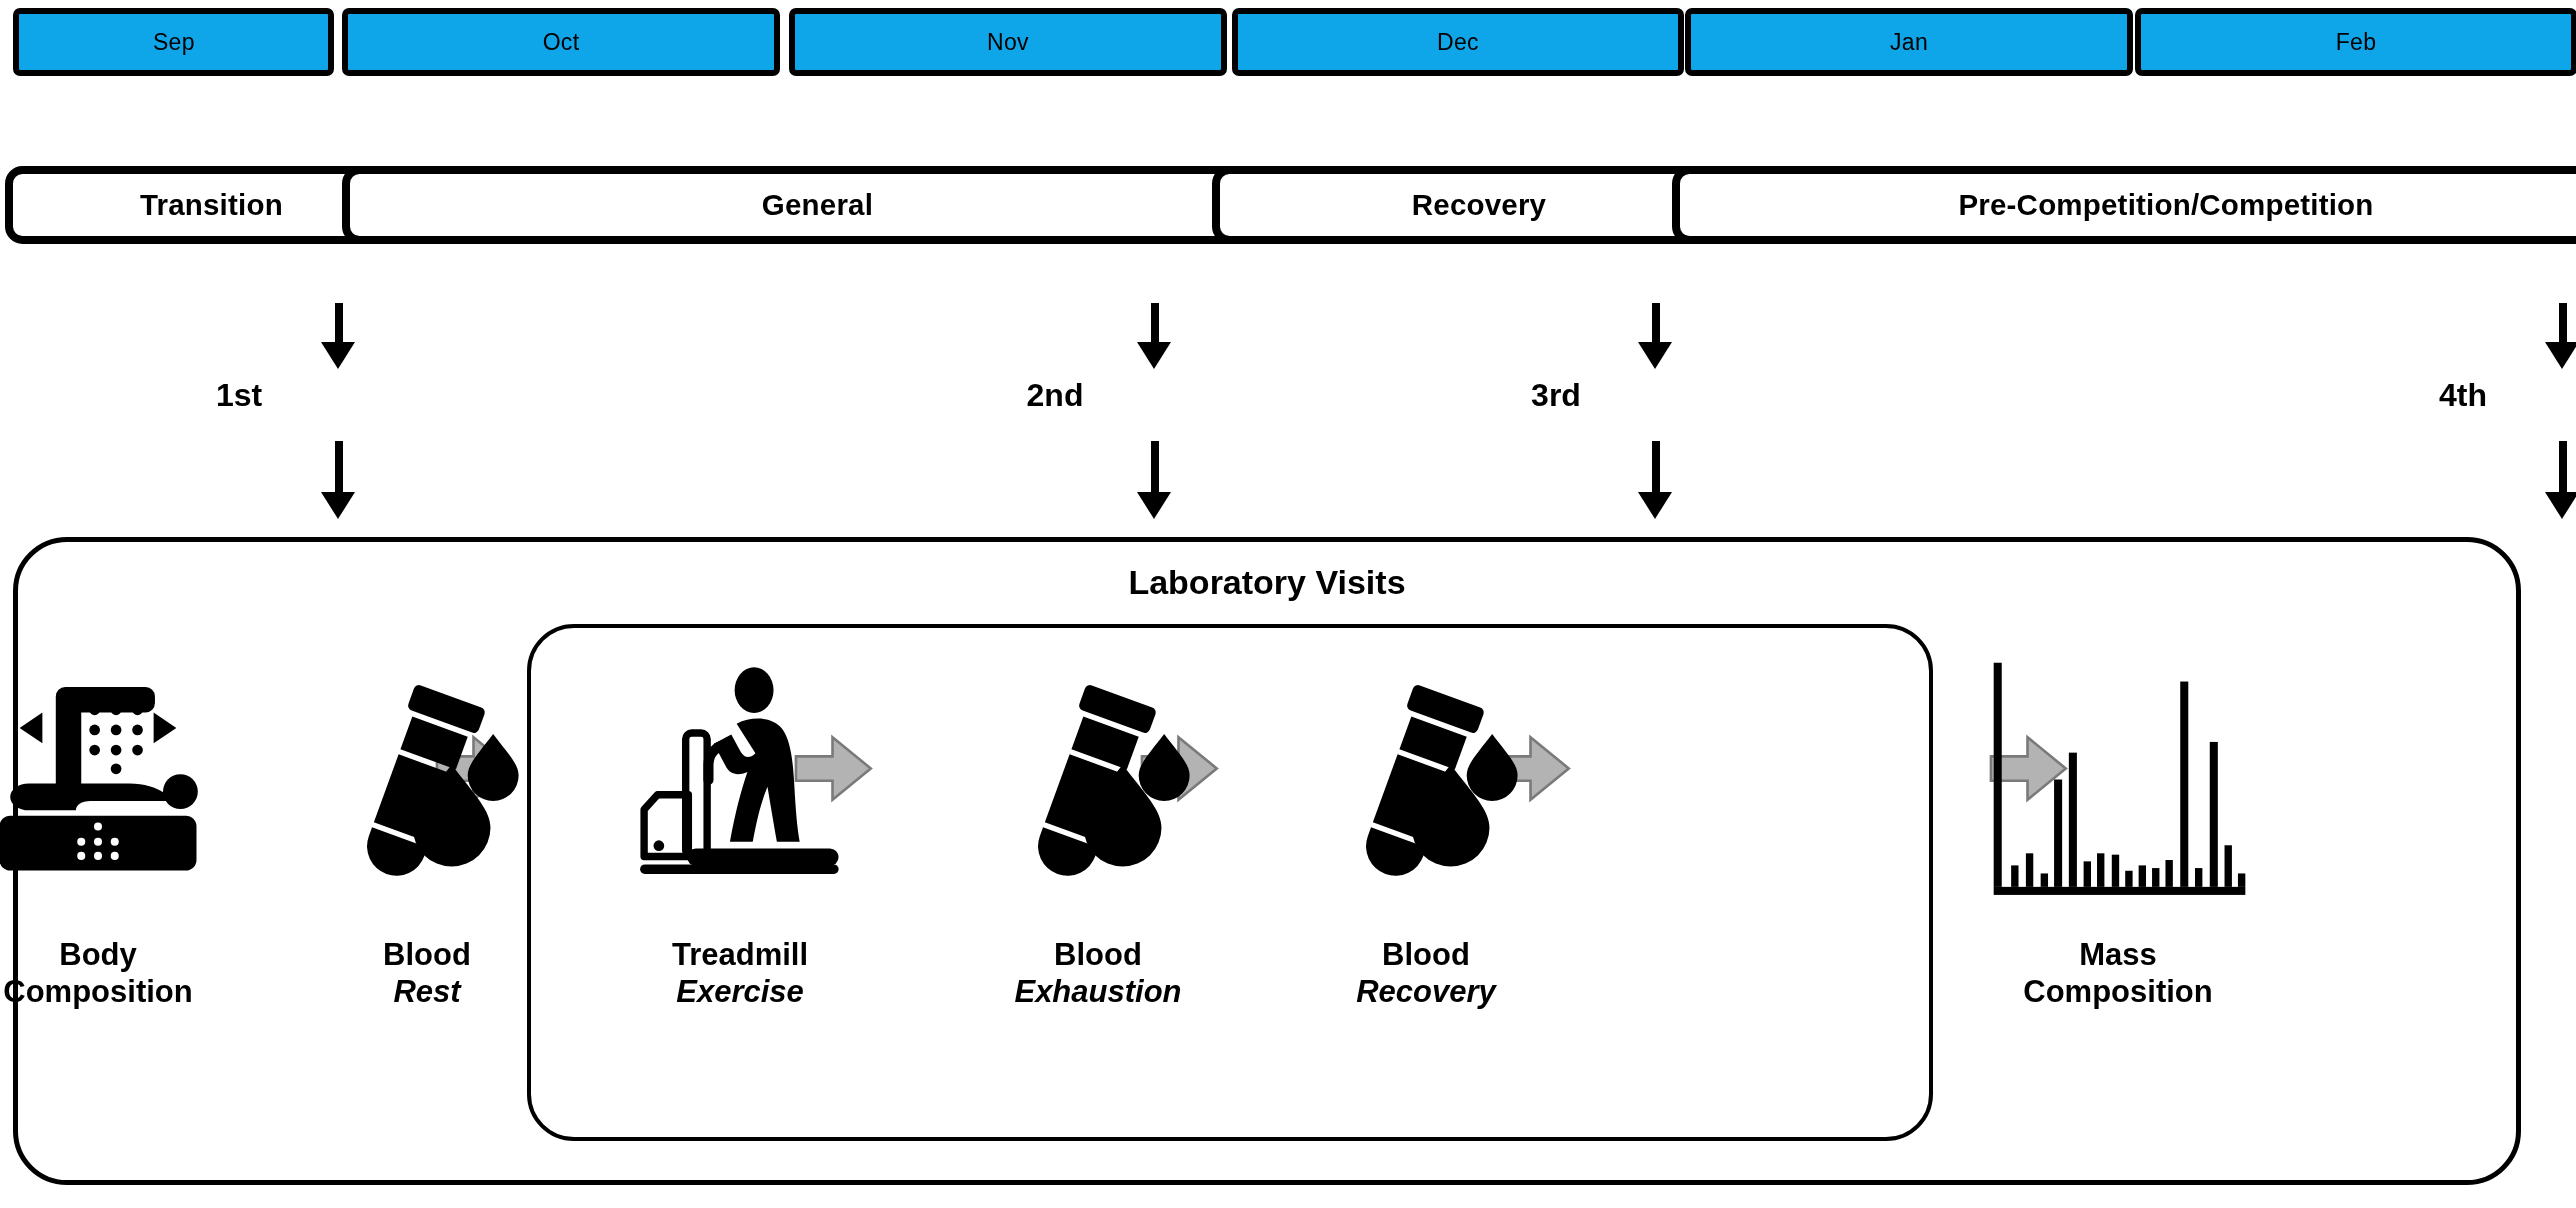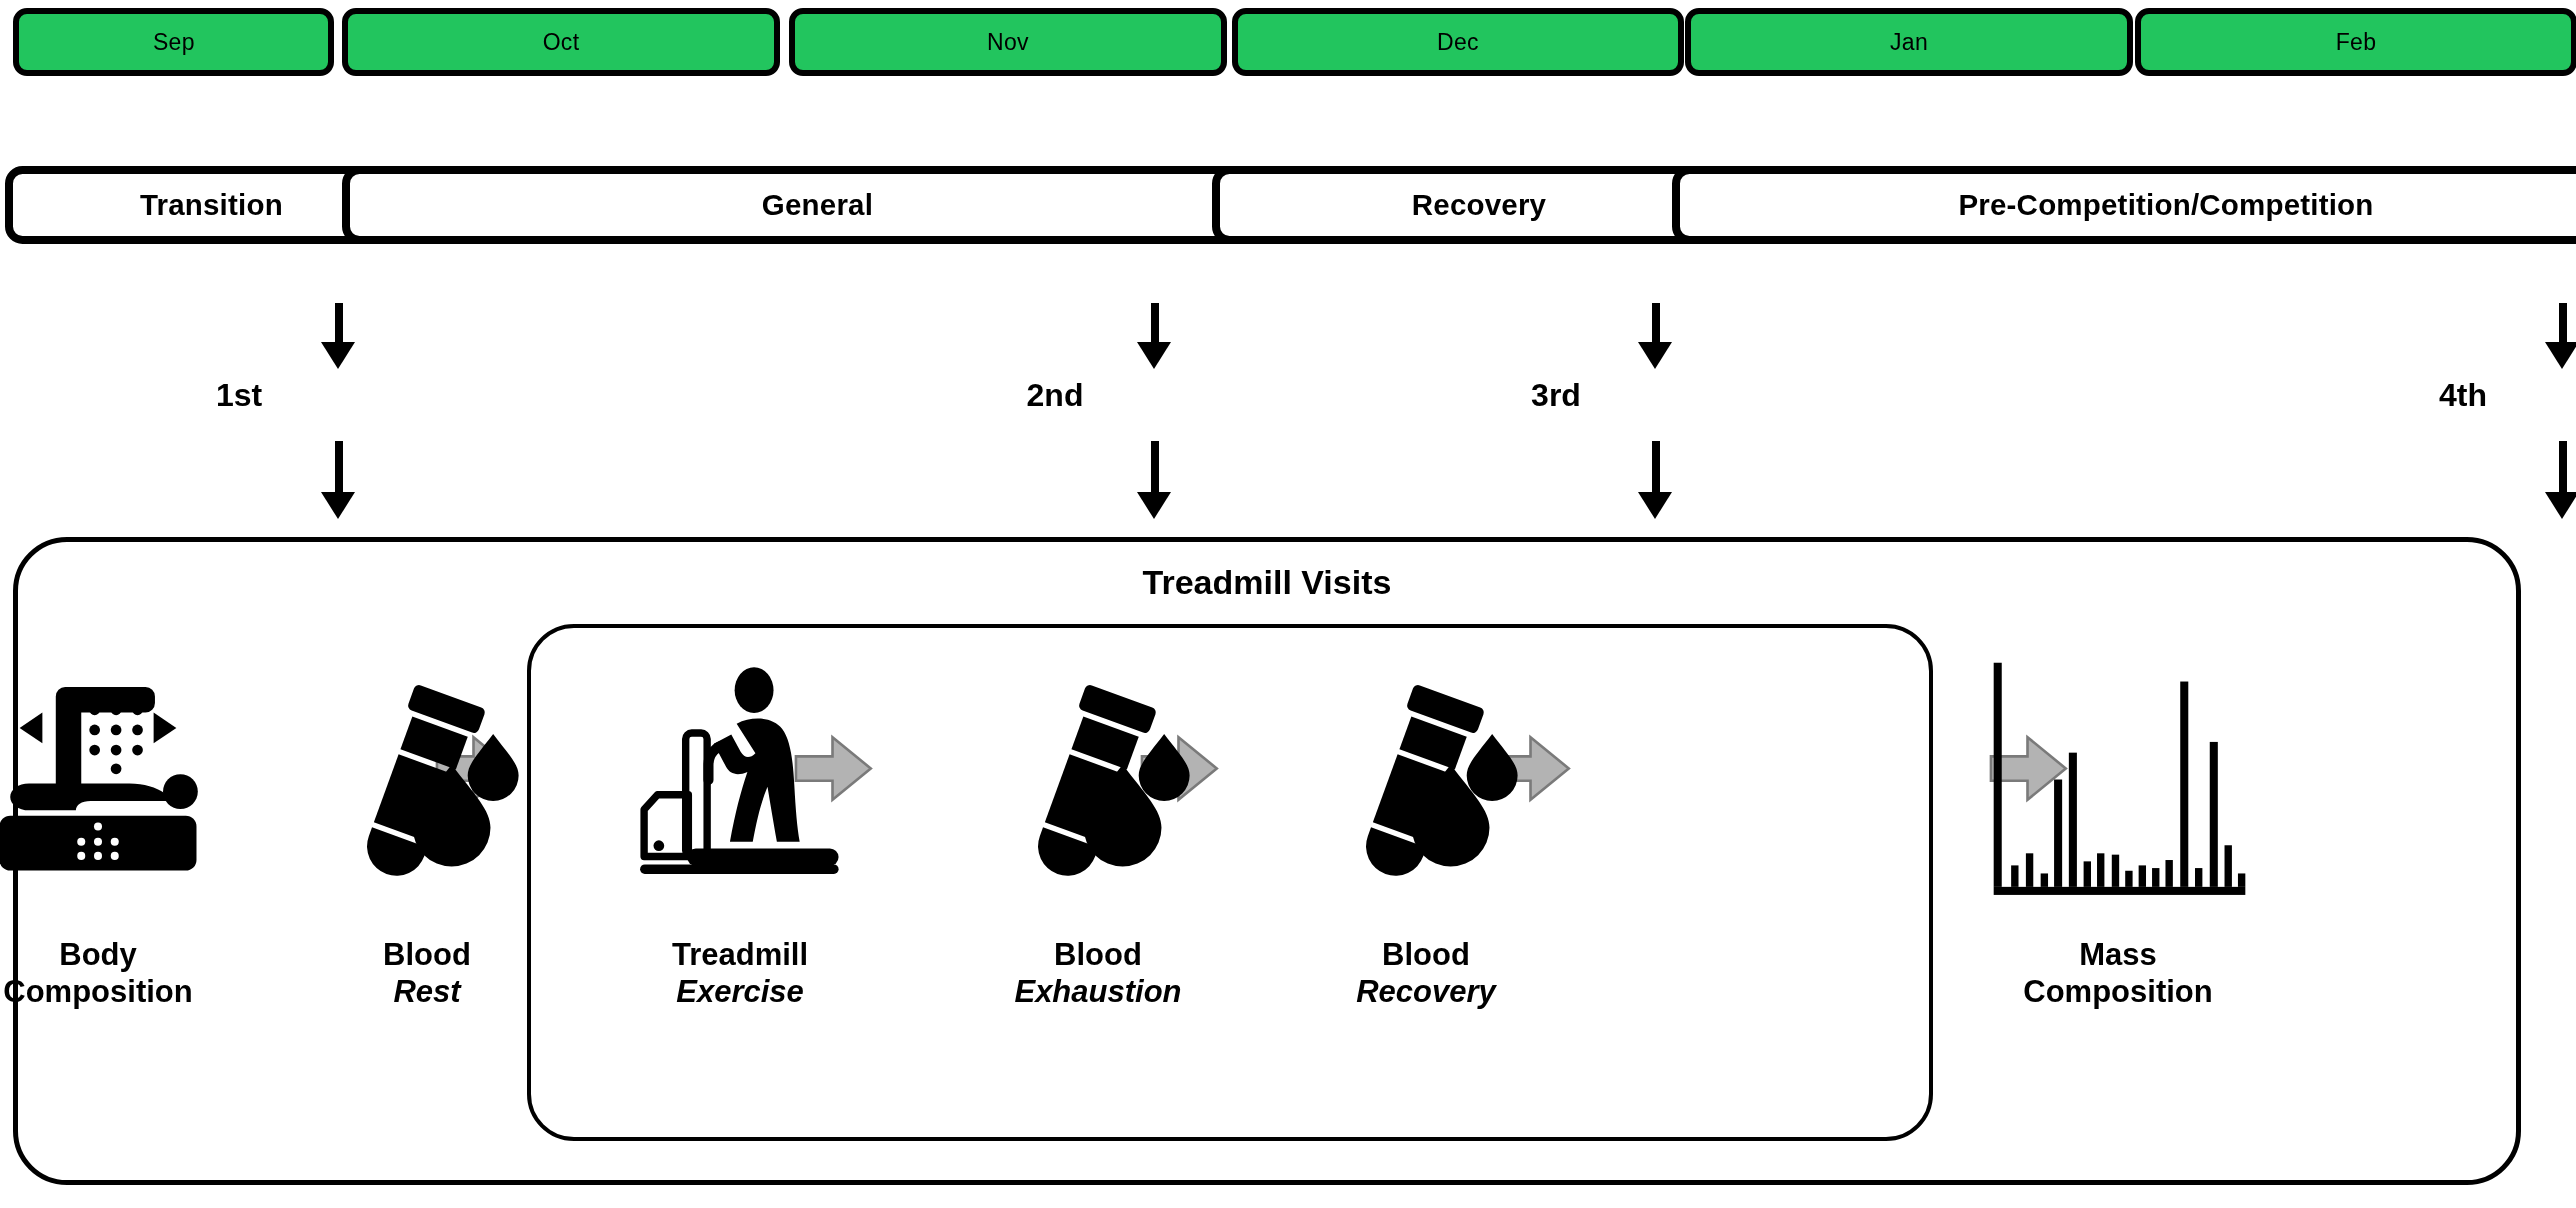"Sep" .month-box { background: #22c55e -> #0ea5e9; border-radius: 14px -> 7px }
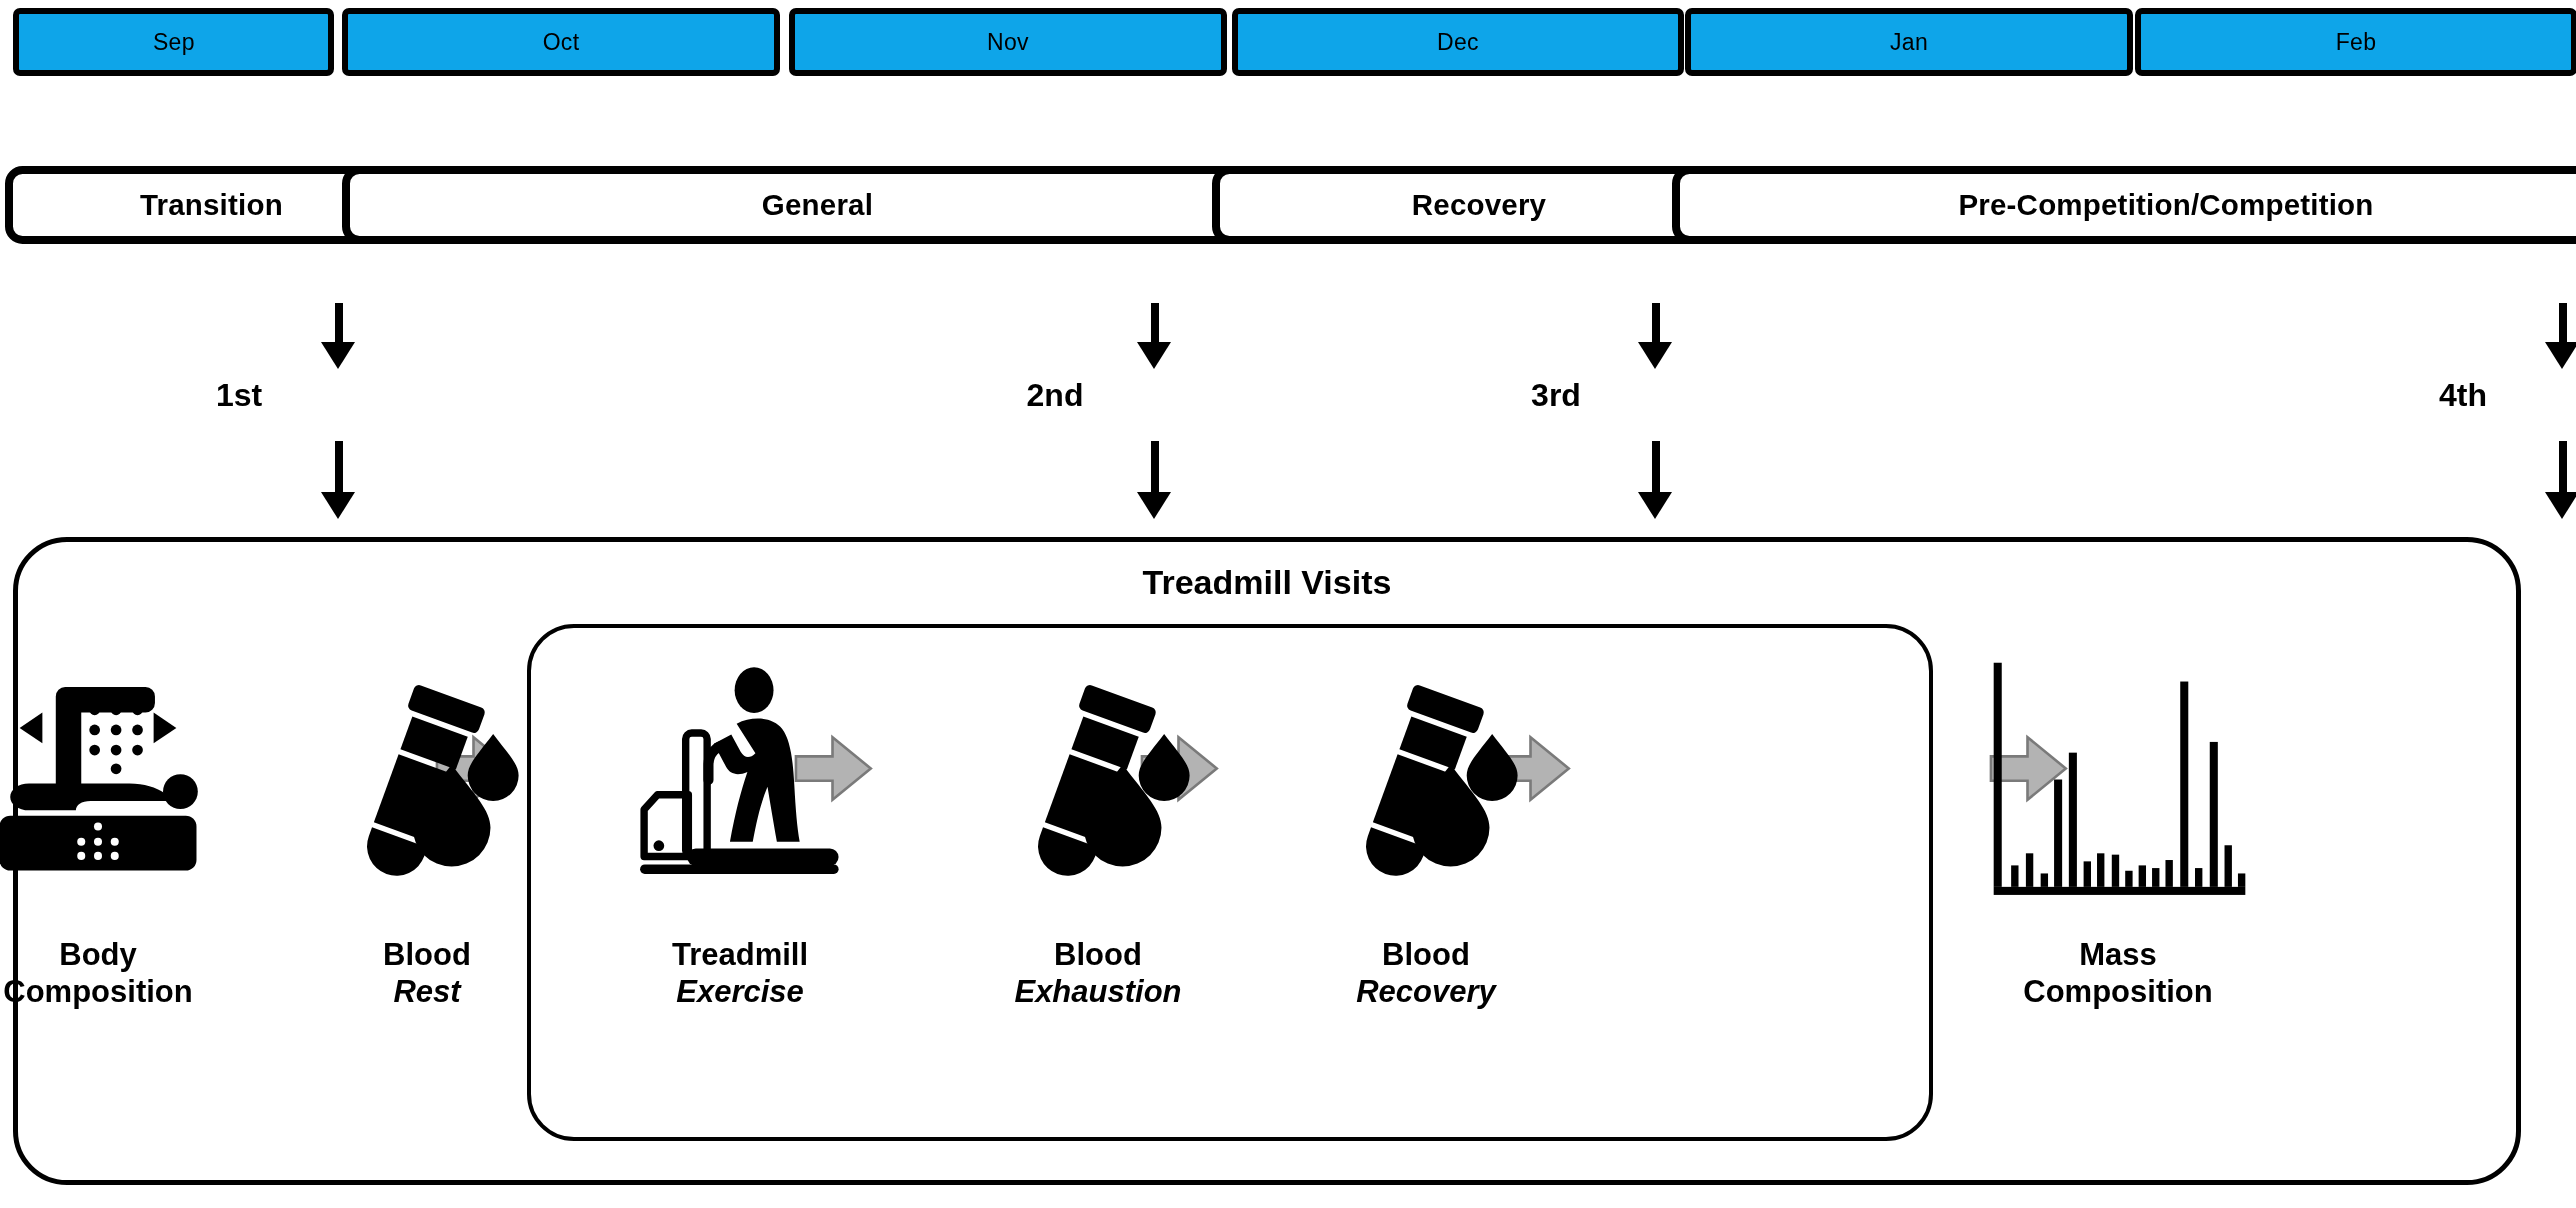"Treadmill Visits" div { text: Treadmill -> Laboratory }
